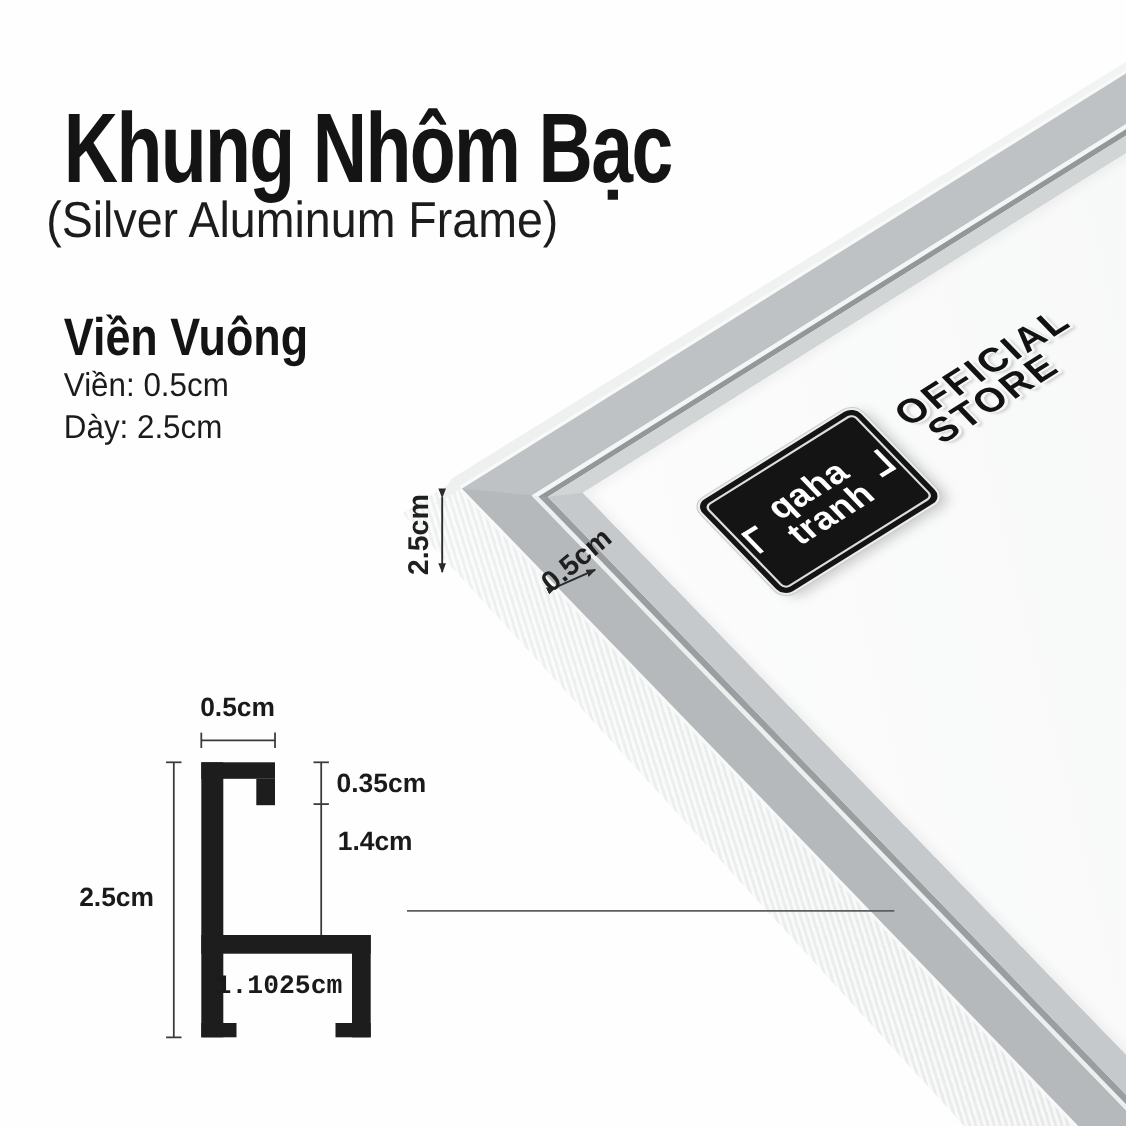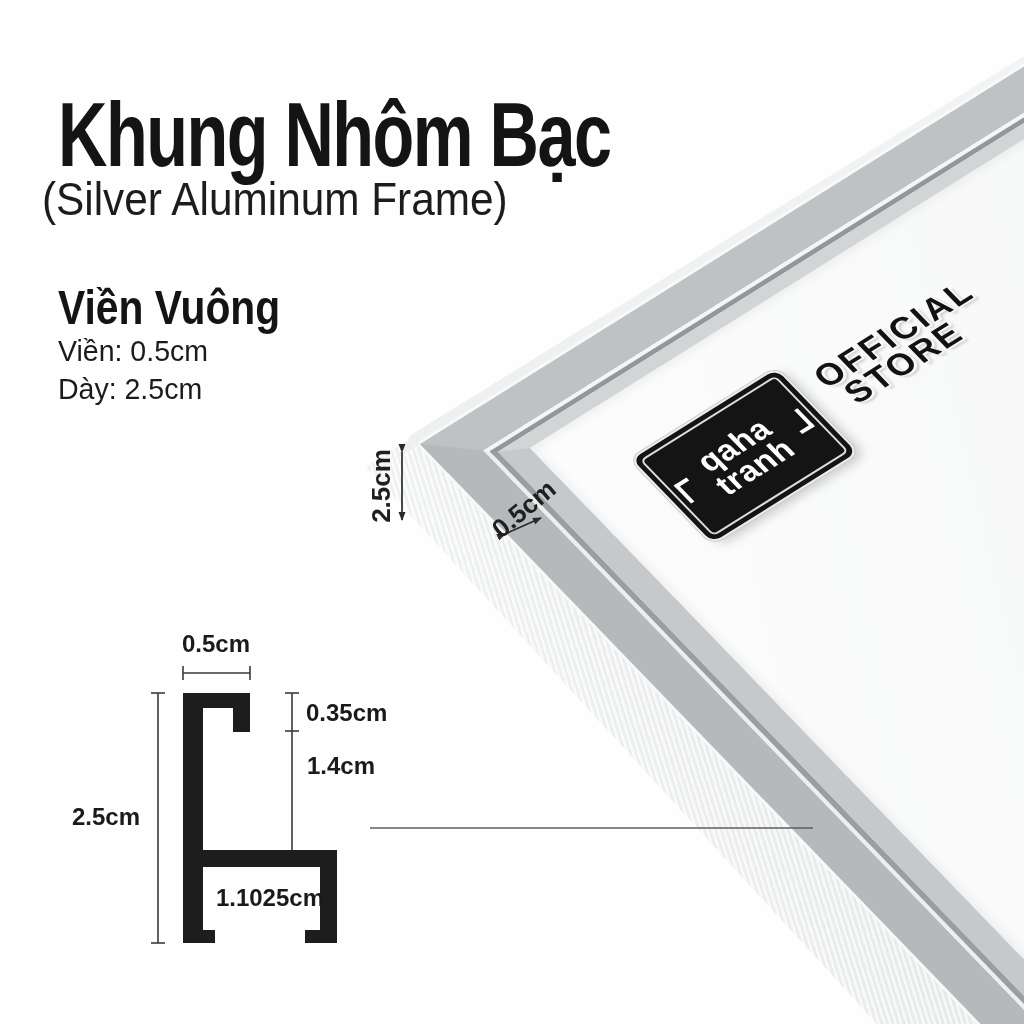"1.1025cm" .d11025 { font-family: none -> Liberation Mono, monospace; text-align: right -> left }
